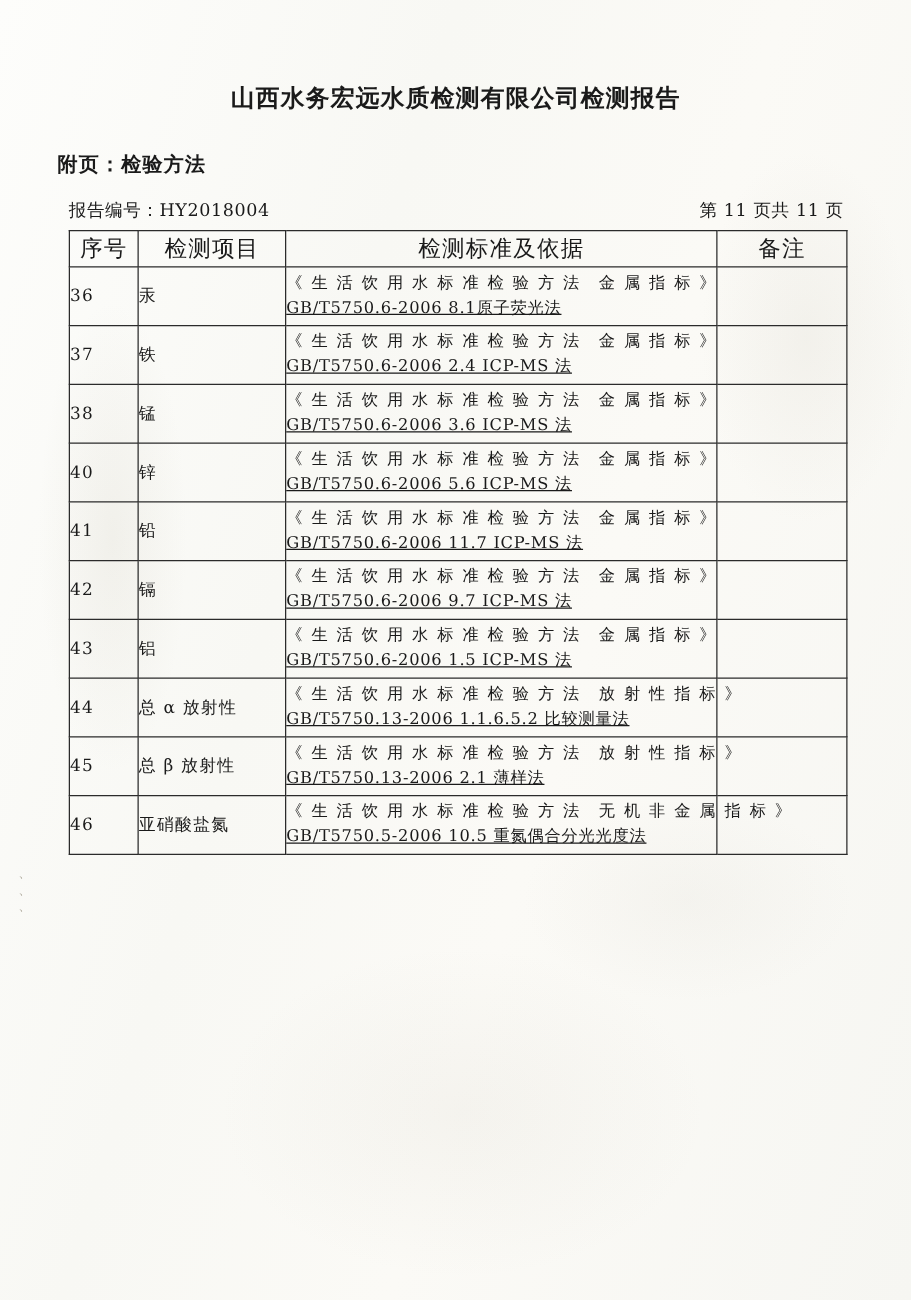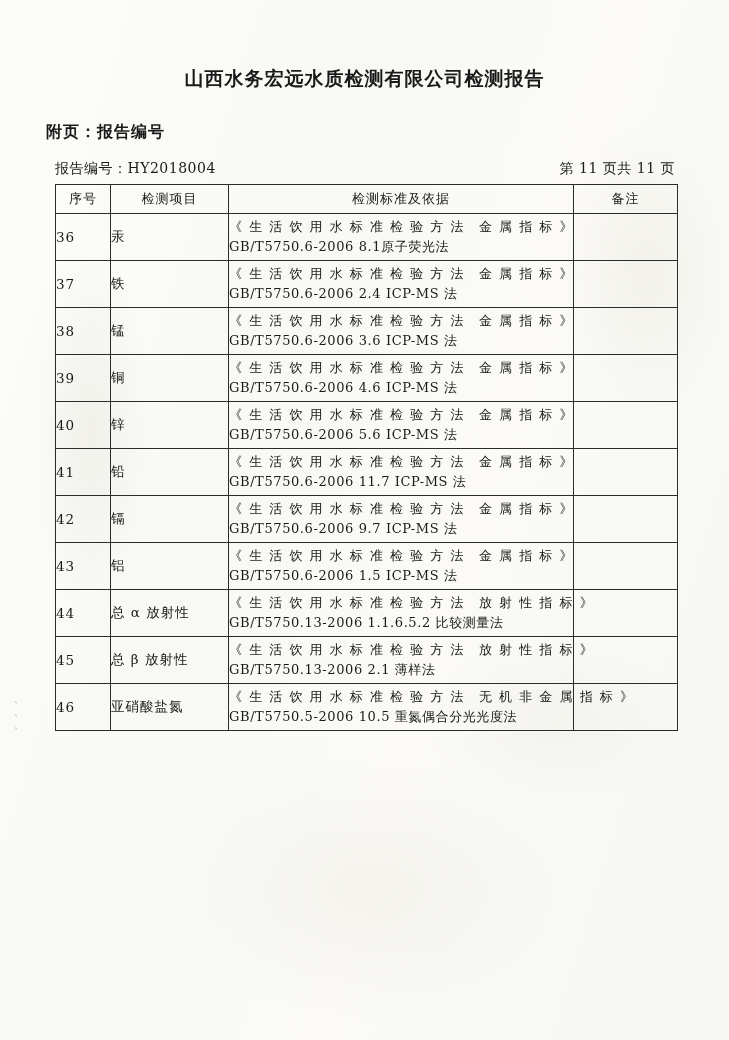"附页：报告编号" div.subtitle { text: 报告编号 -> 检验方法 }
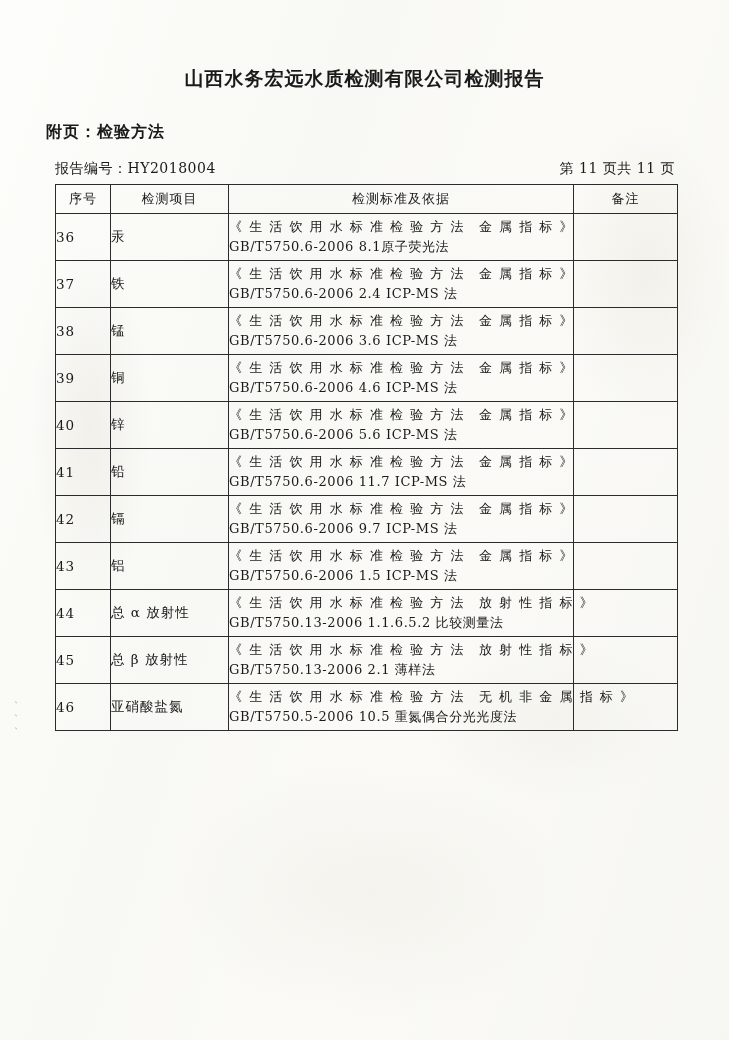"序号" thead th { font-size: 13px -> 18px }
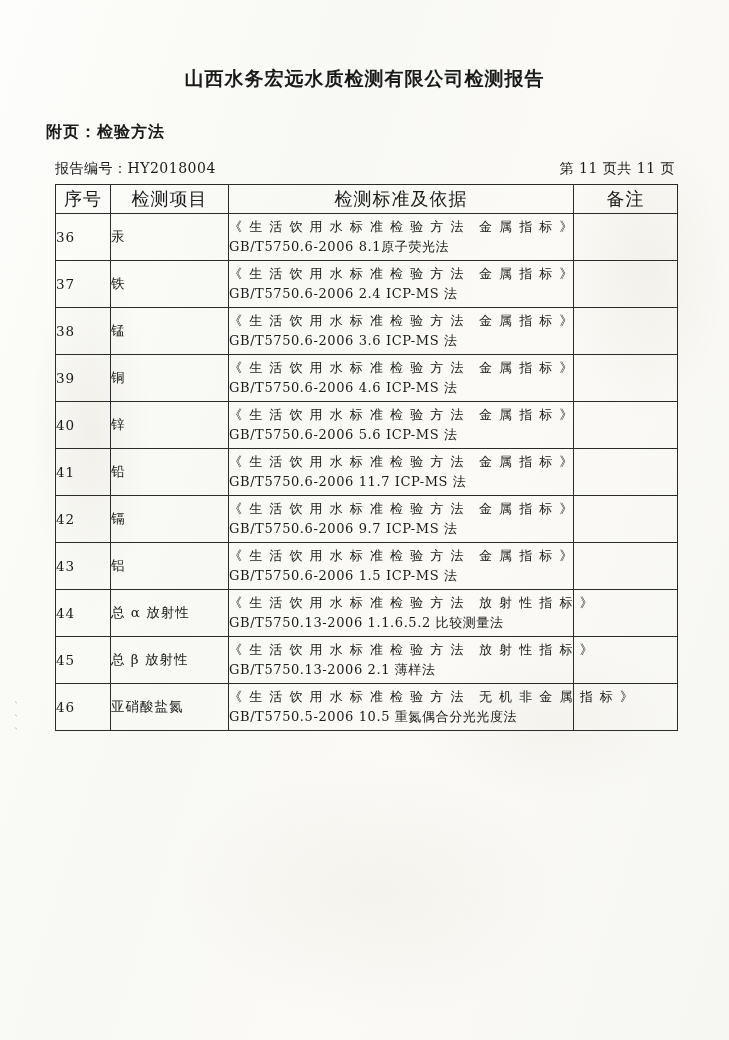"GB/T5750.6-2006 8.1原子荧光法" .std-line2 { text-decoration: none -> underline }
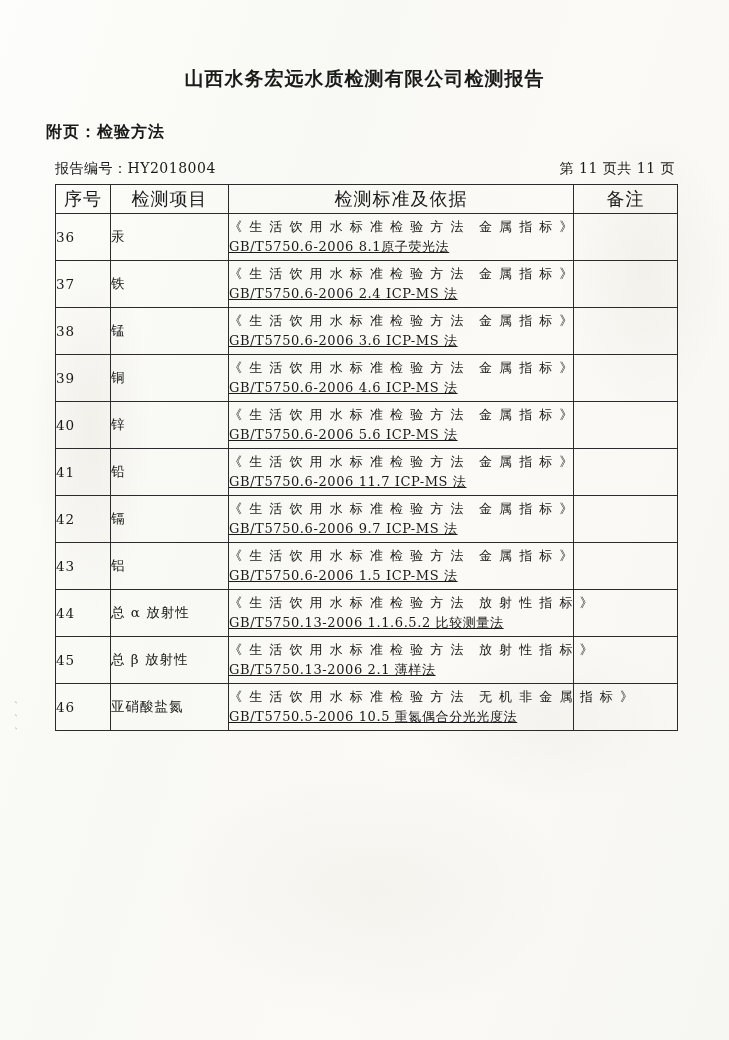"39" tr { html: <tr> <td>39</td> <td>铜</td> <td> <div><span>《 生 活 饮 用 水 标 准 检 验 方 法</span><span></span><span>金 属 指 标 》</span></div> <div>GB/T5750.6-2006 4.6 ICP-MS 法</div> </td> <td></td> </tr> -> none }
